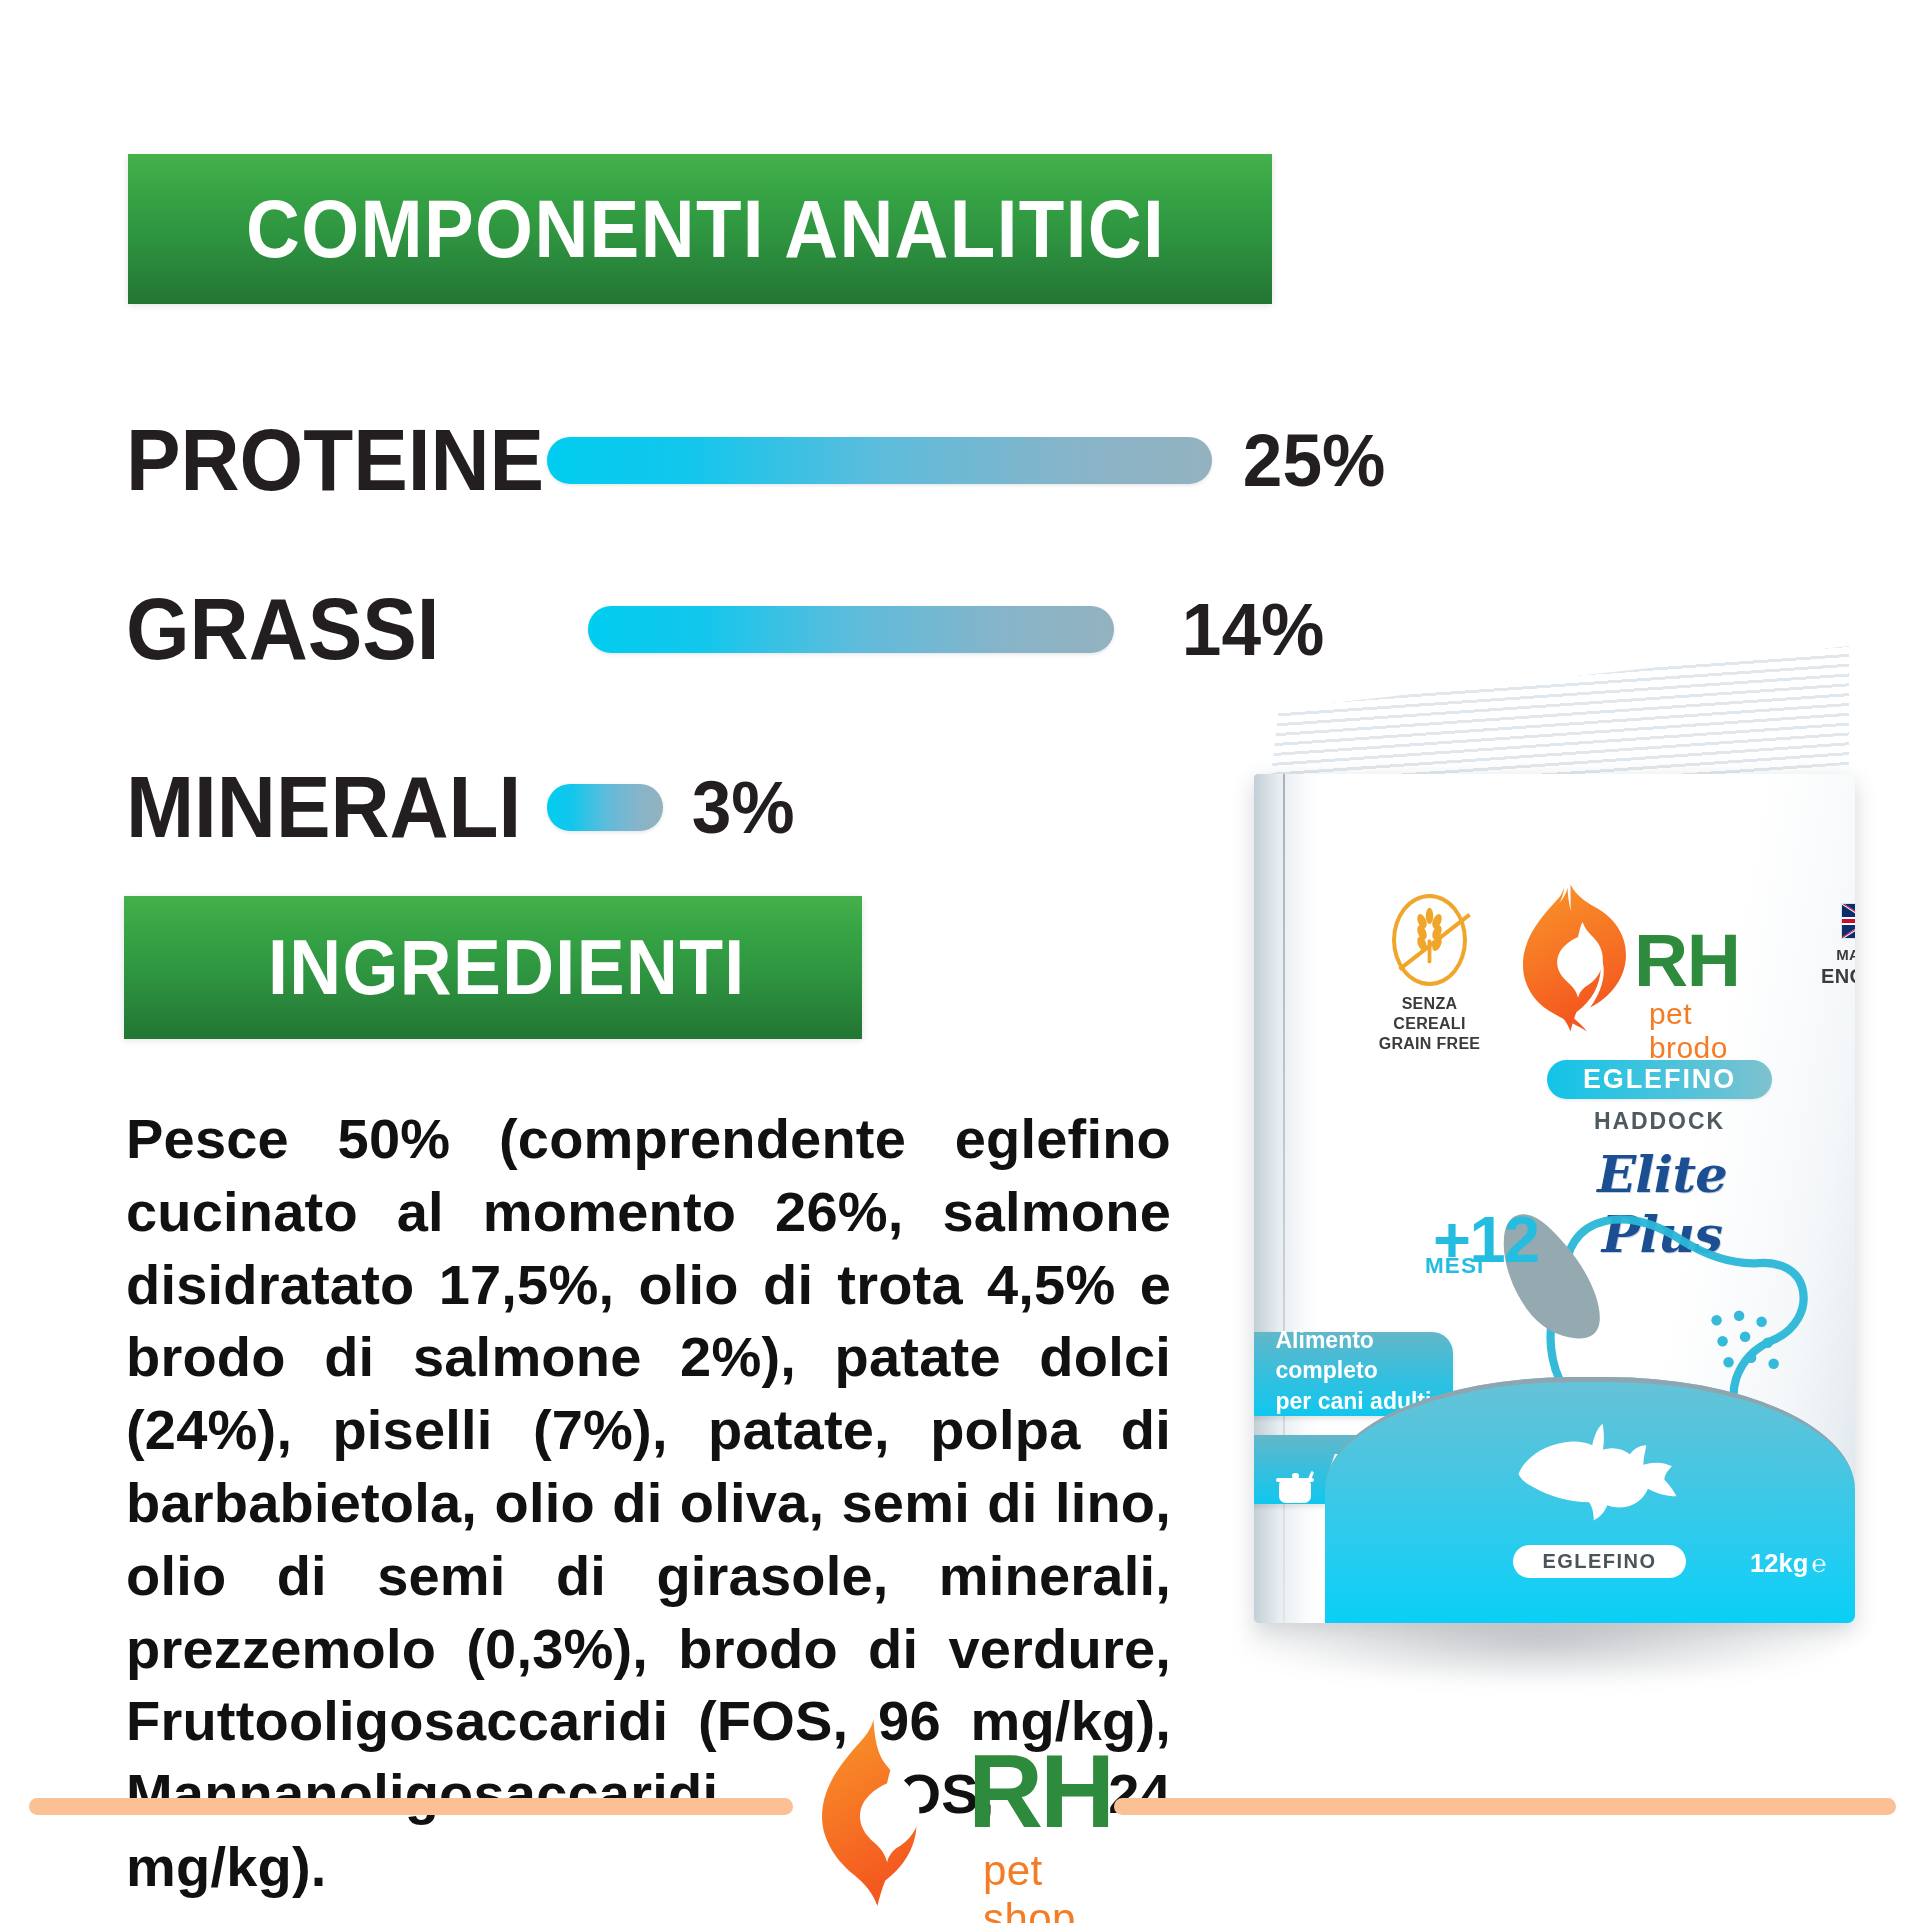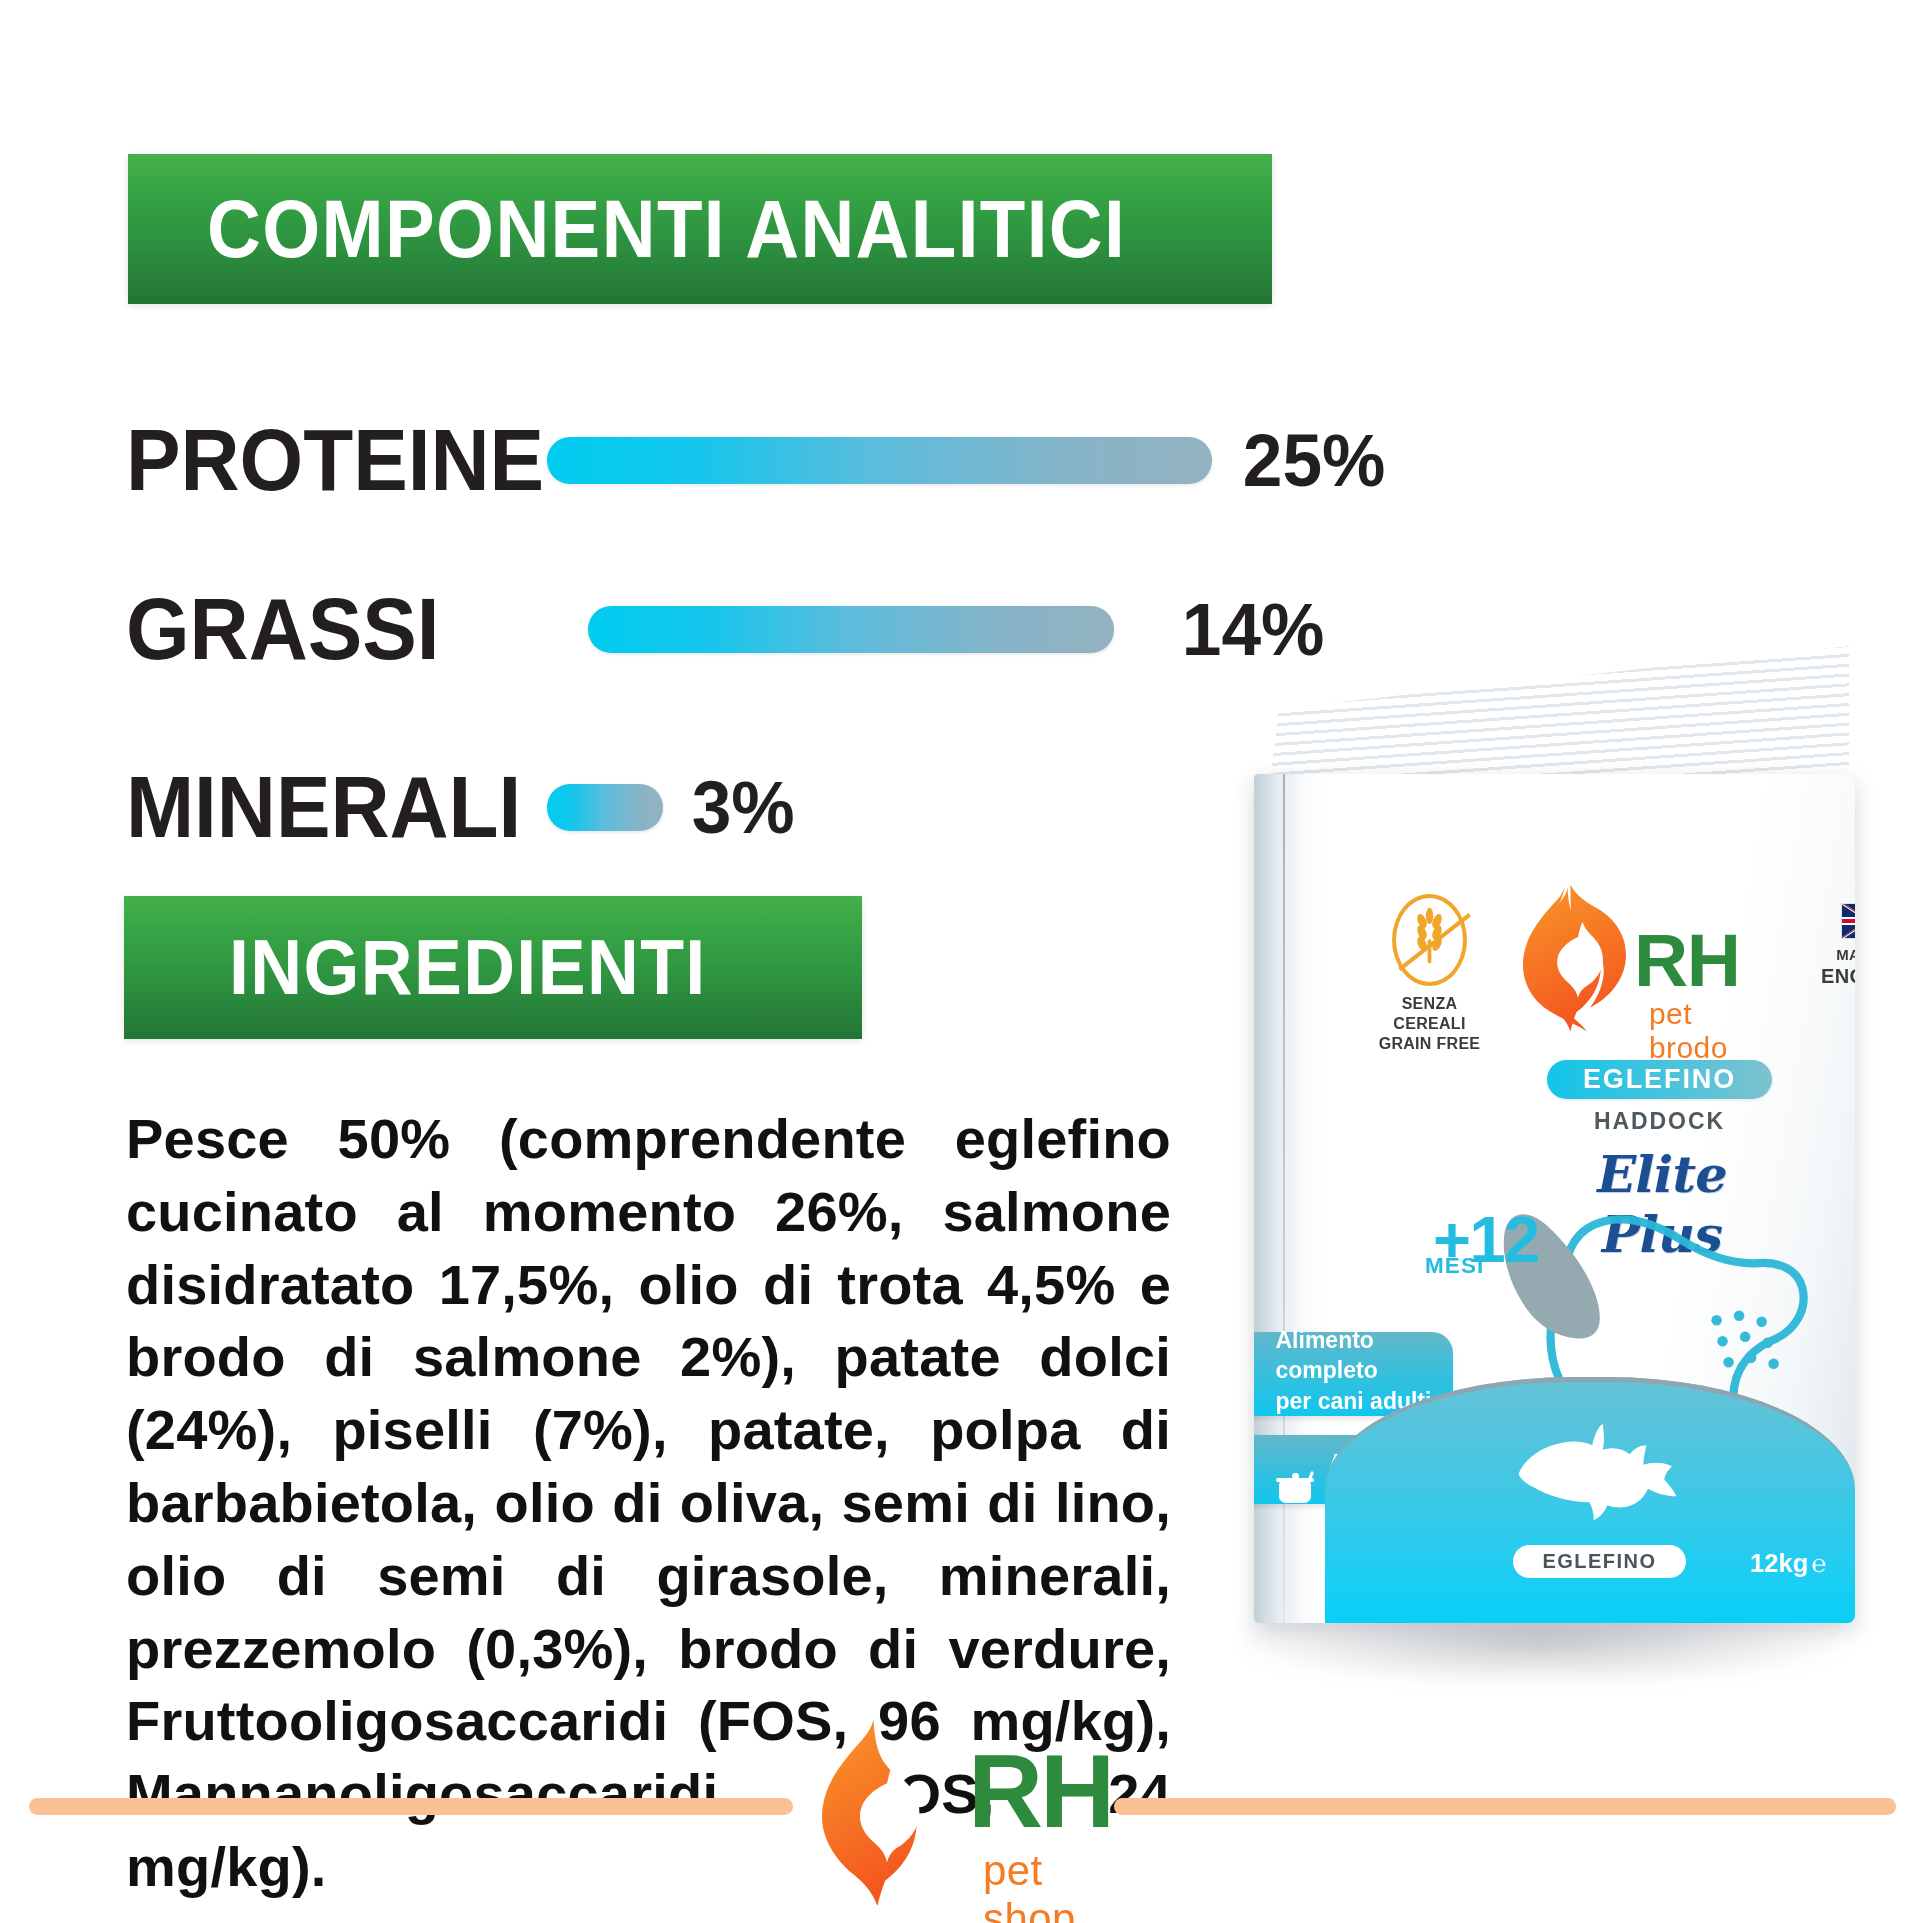"COMPONENTI ANALITICI" .banner { padding-left: none -> 39px }
